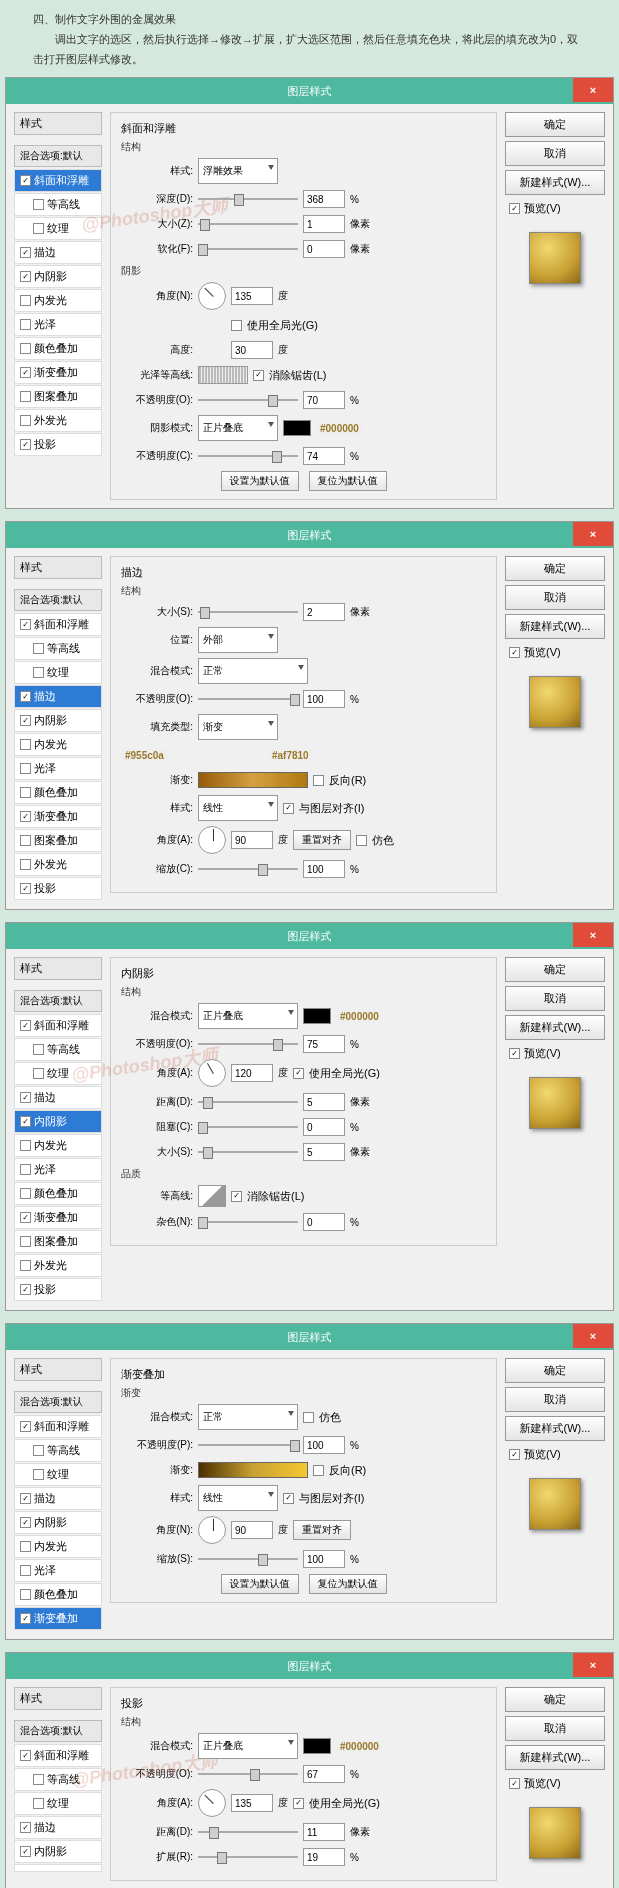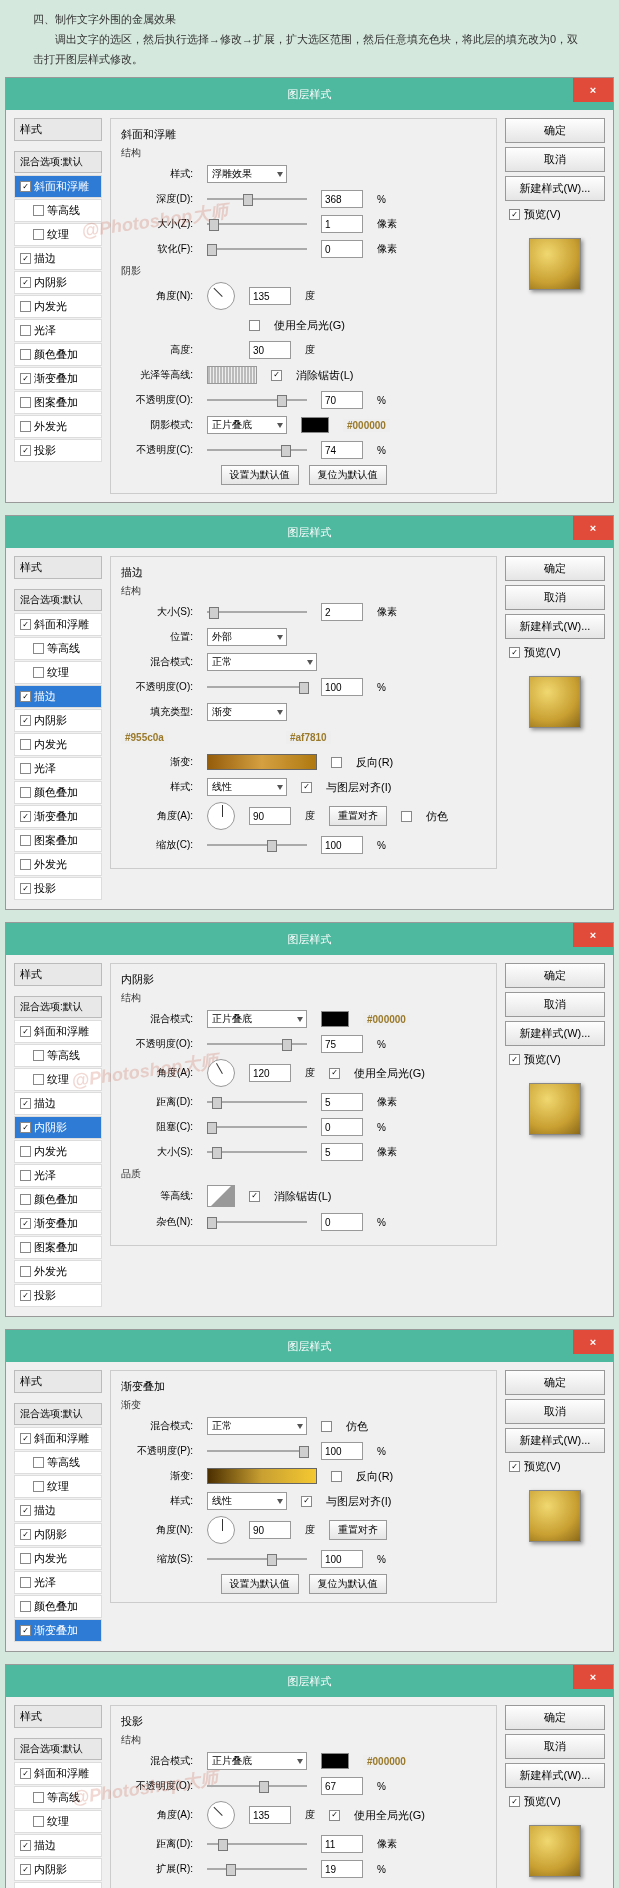"图层样式" .titlebar { height: 32px -> 26px }
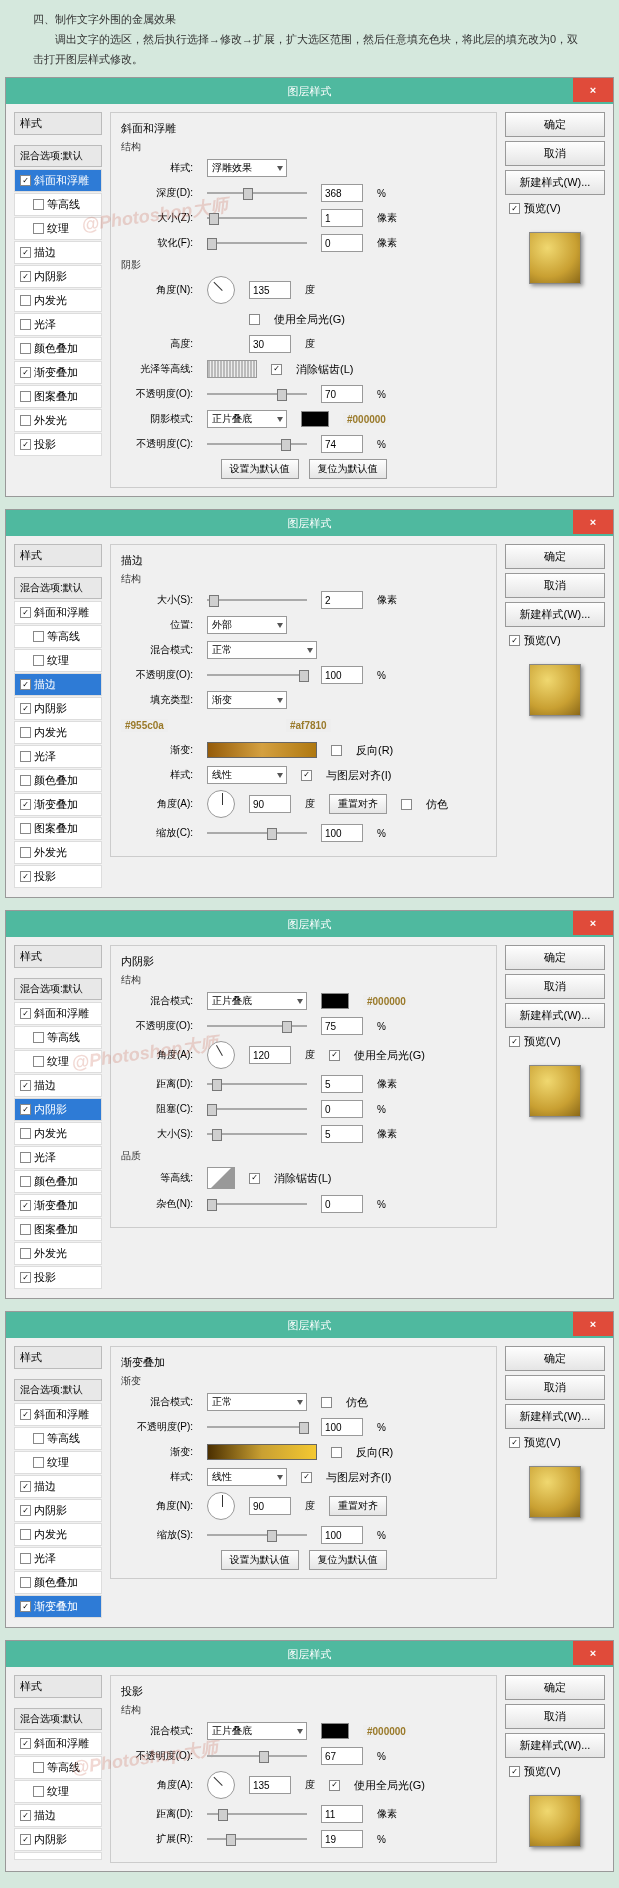"样式:" .row { gap: 14px -> 5px }
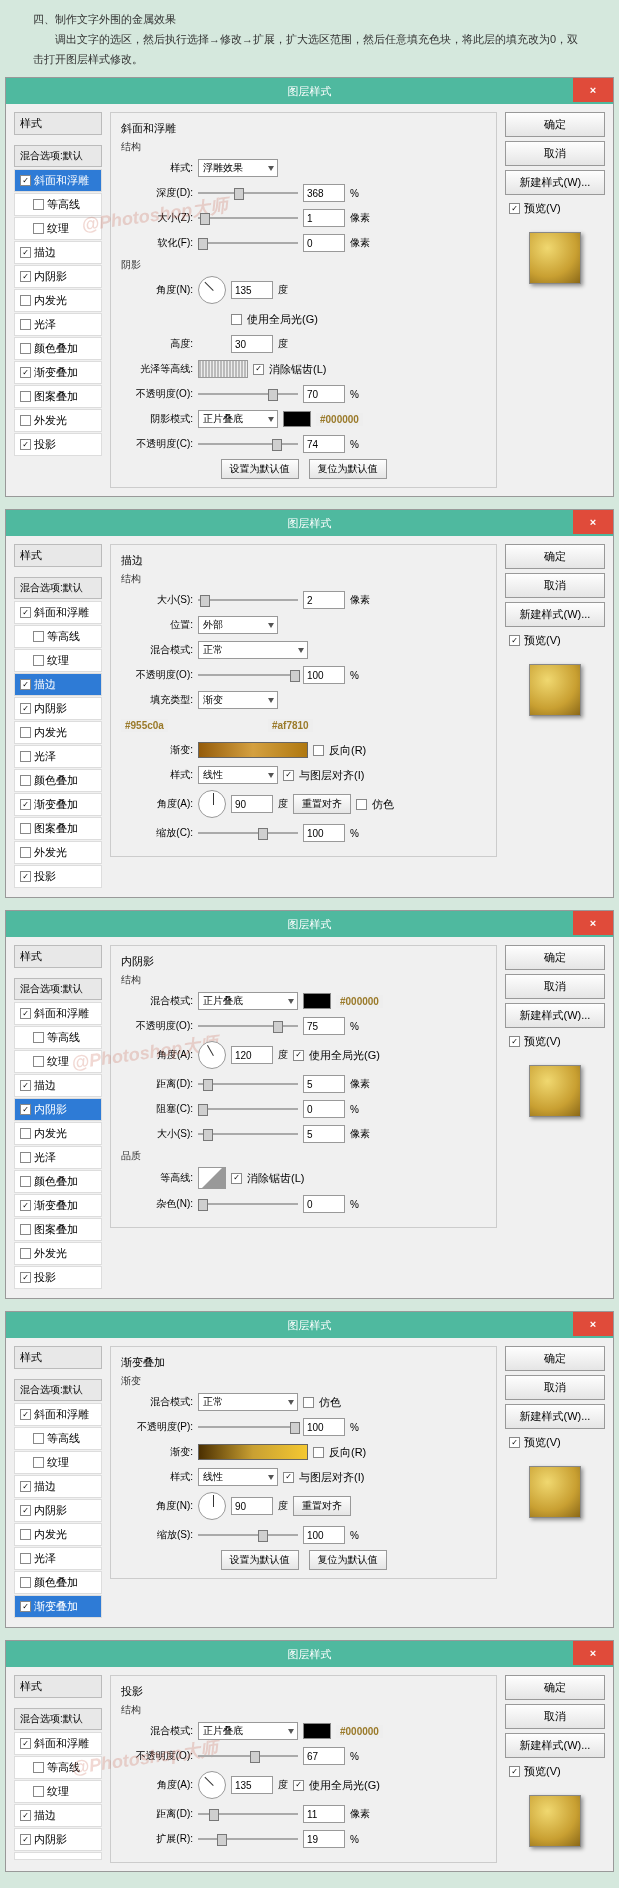"浮雕效果" .sel-box { height: 18px -> 26px }
